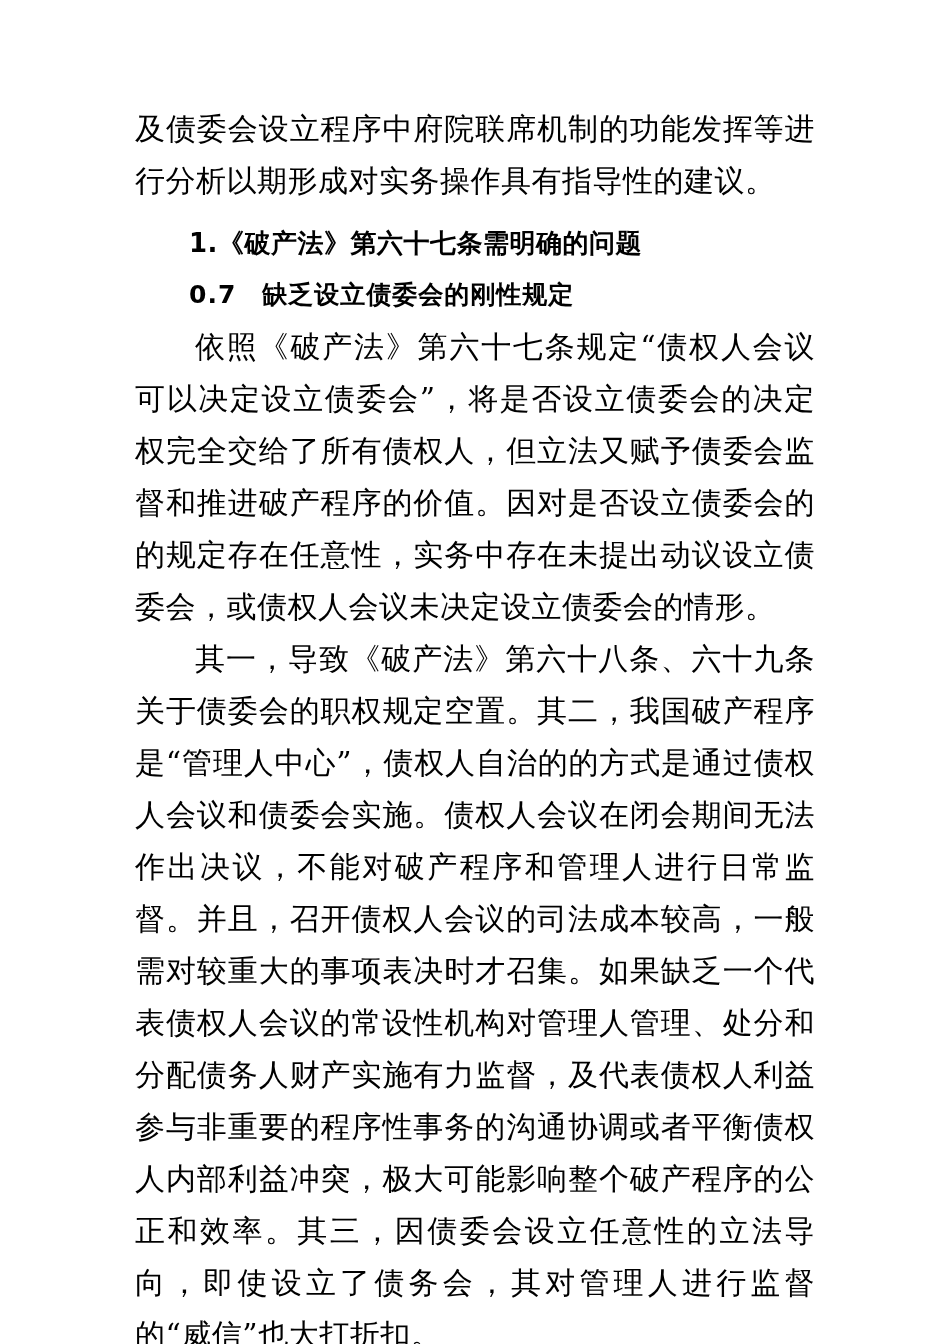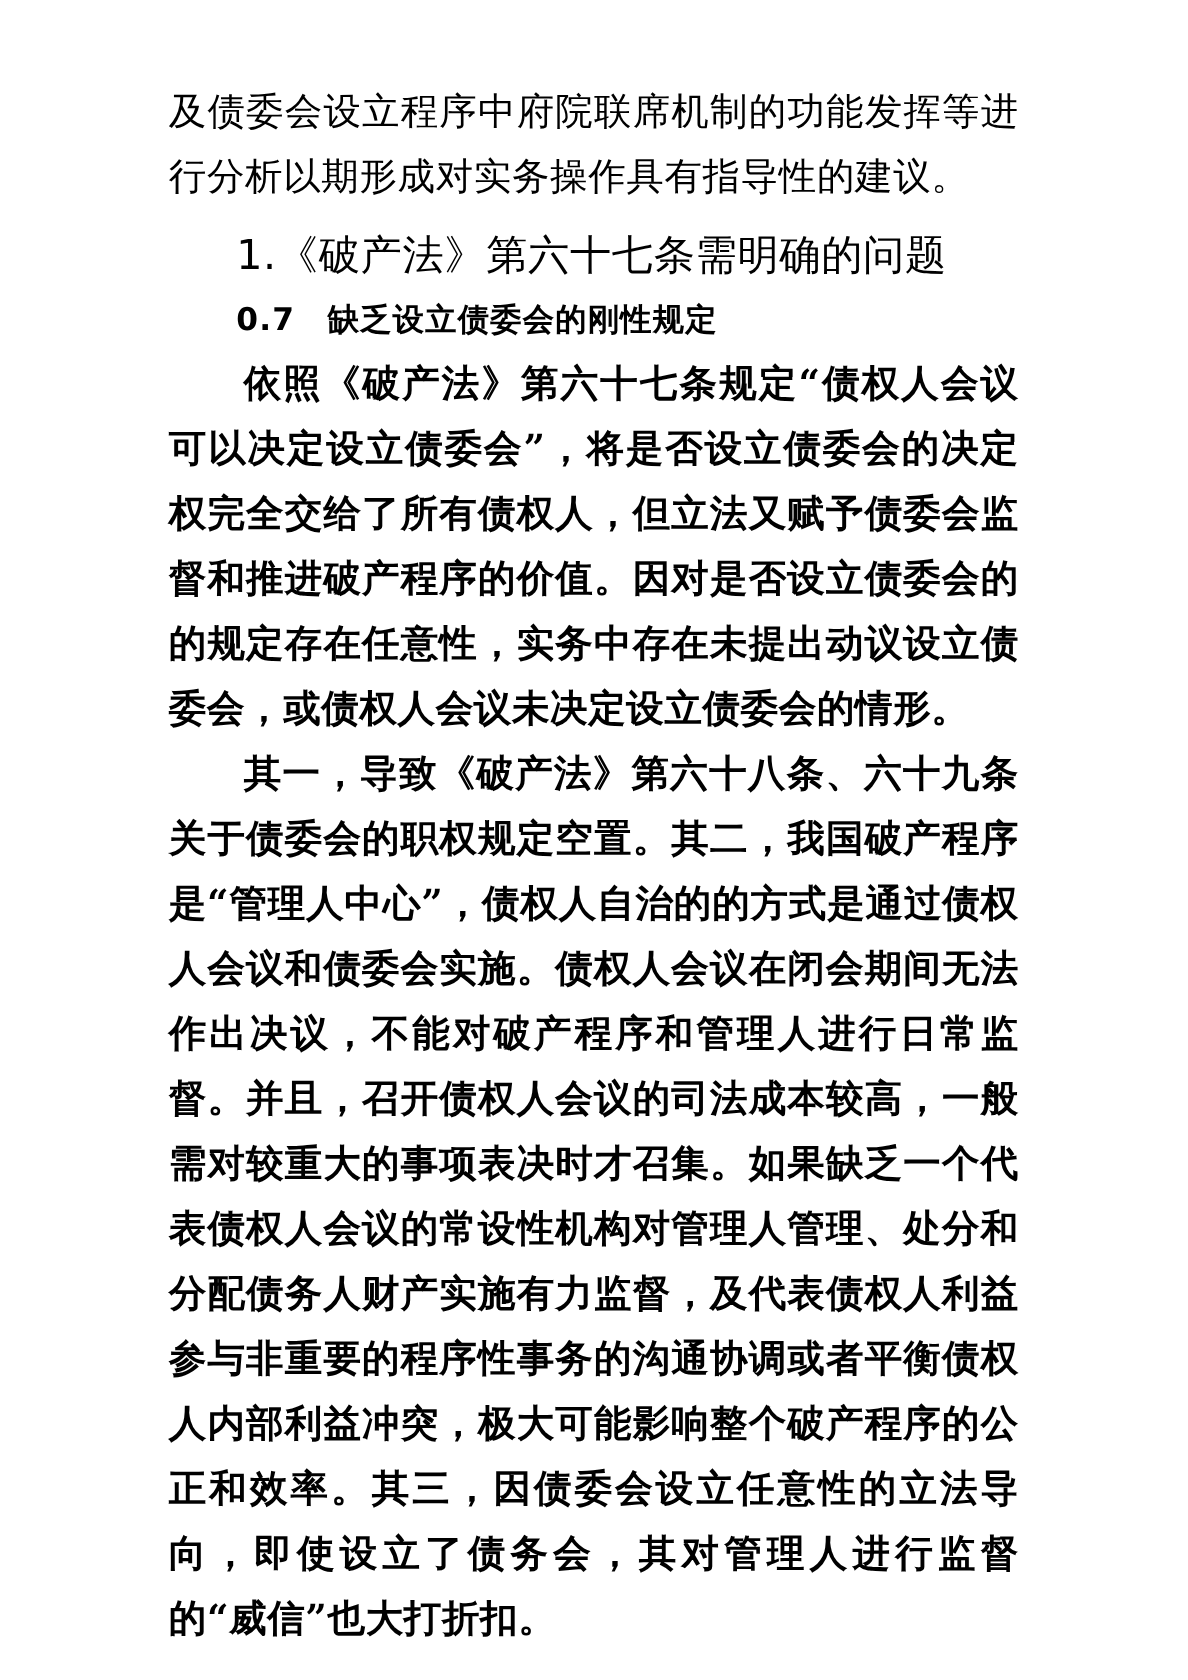"及债委会设立程序中府院联席机制的功能发挥等进行分析以期形成对实务操作具有指导性的" .page { padding: 64px 135px 60px 135px -> 103px 135px 60px 135px }
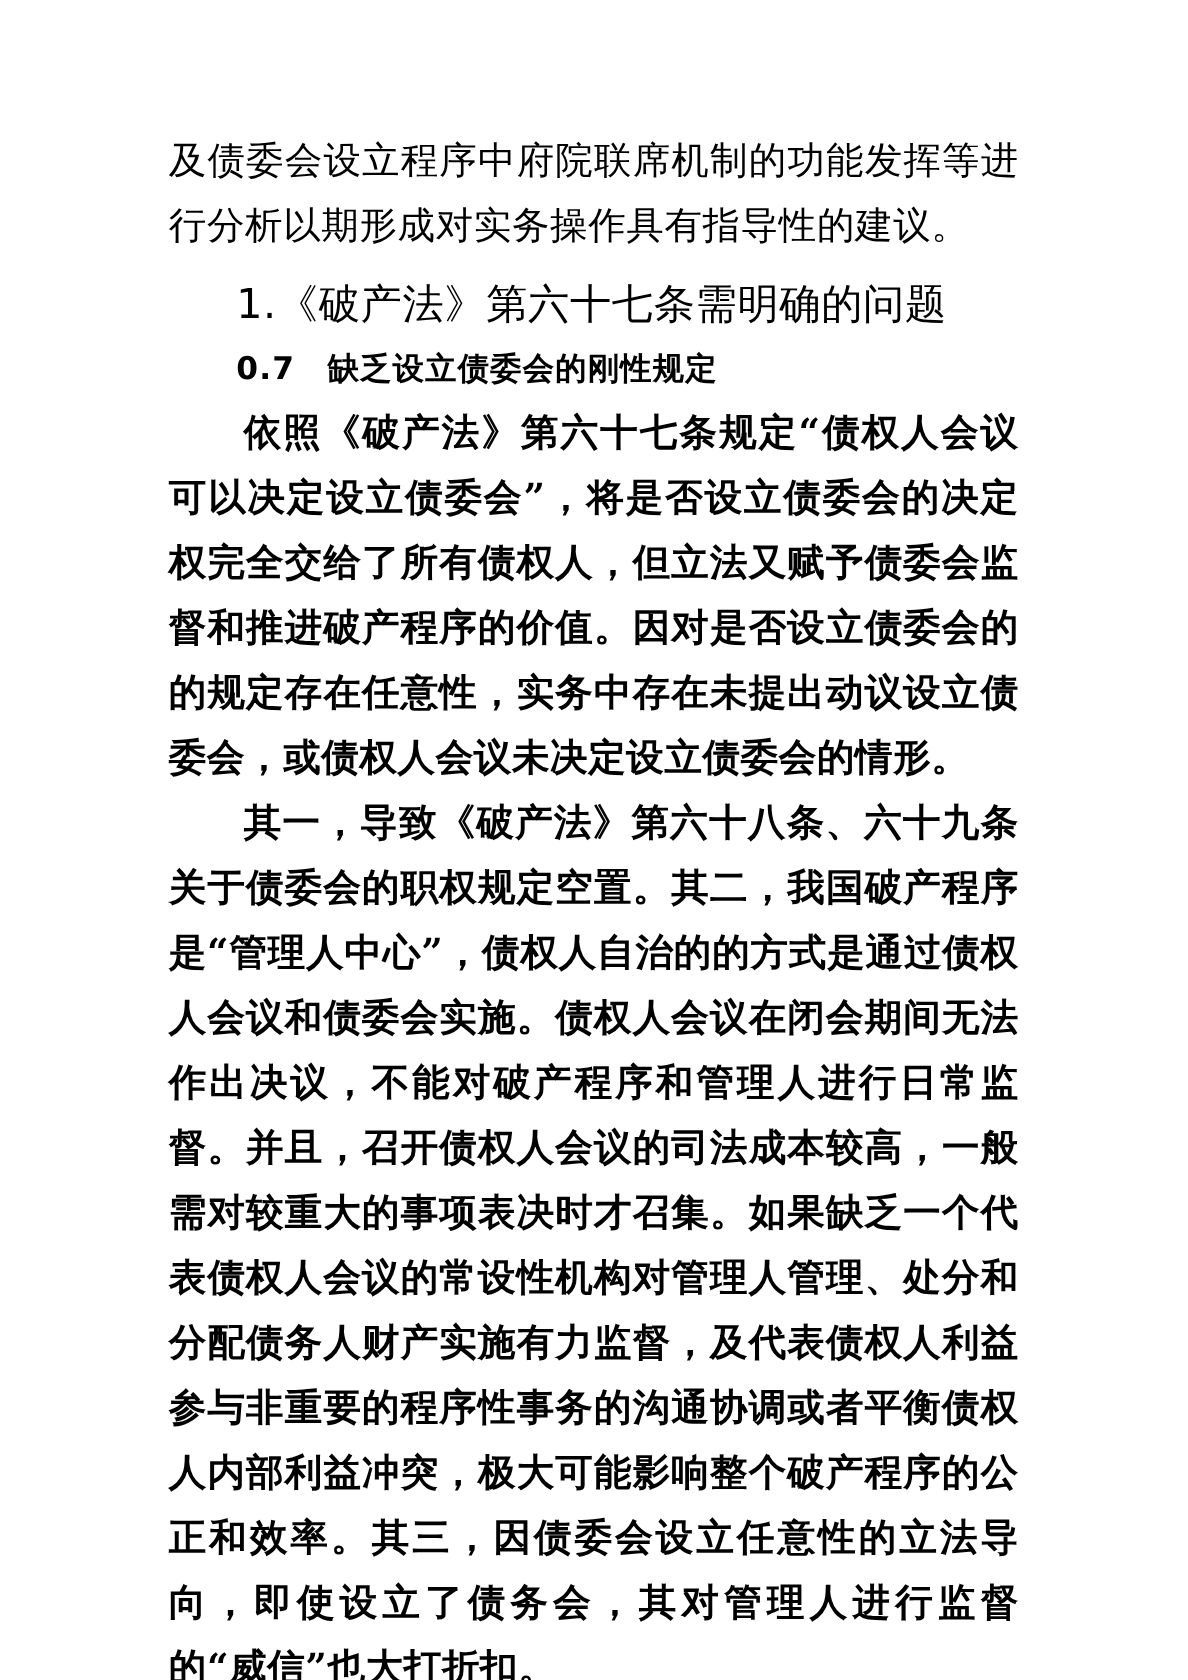"1.《破产法》第六十七条需明确的问题" .heading-1 { font-size: 33px -> 26px; font-weight: normal -> bold }
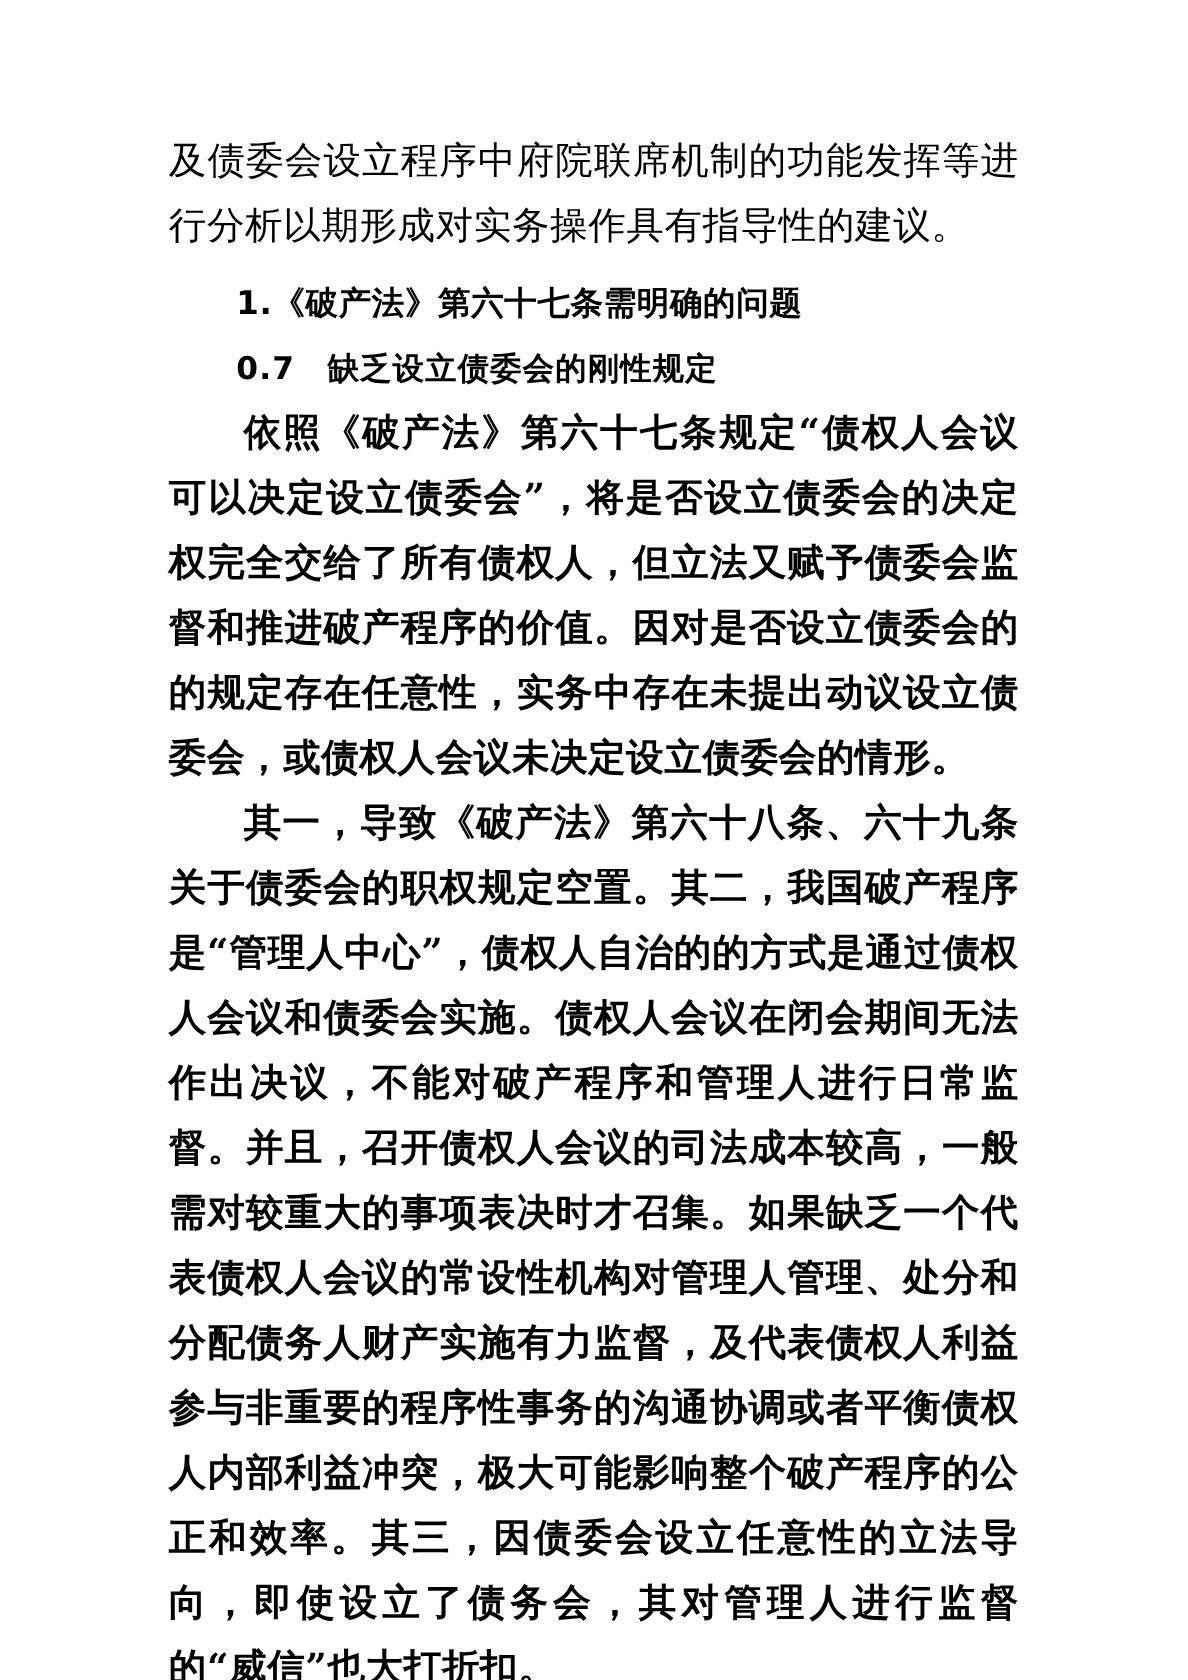"依照《破产法》第六十七条规定“债权人会议可以决定设立债委会”，将是否设立债委会的" .para-indent { font-weight: bold -> none }
